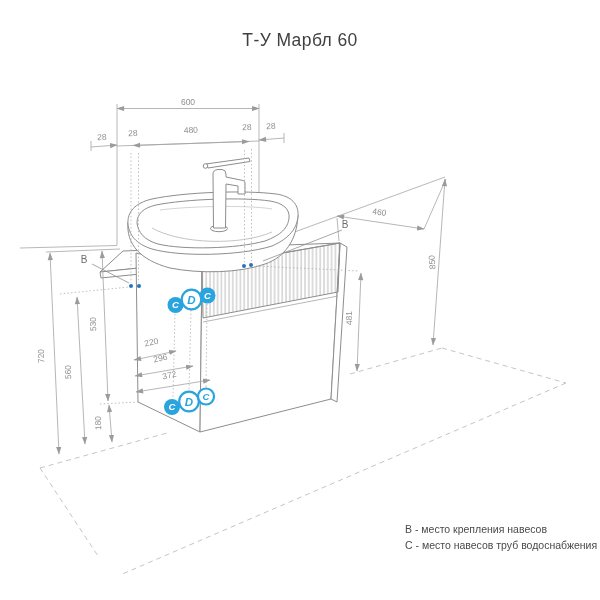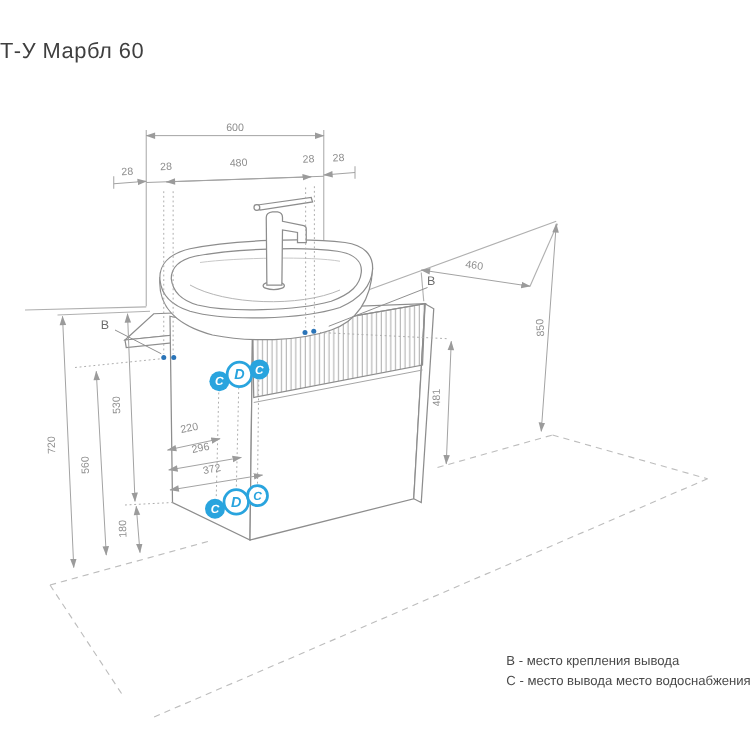"Т-У Марбл 60" .title { text-align: none -> center }
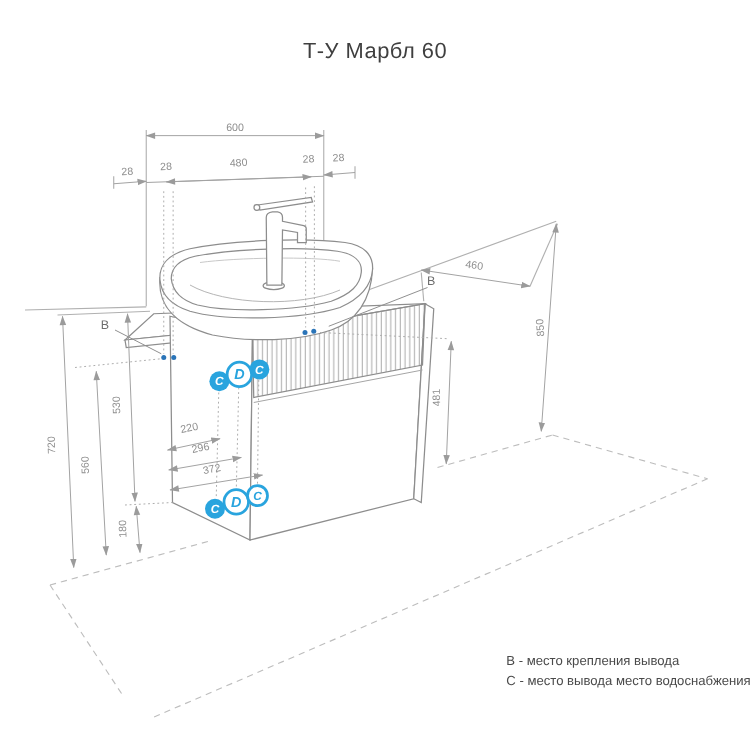"В - место крепления вывода" div { text: вывода -> навесов }
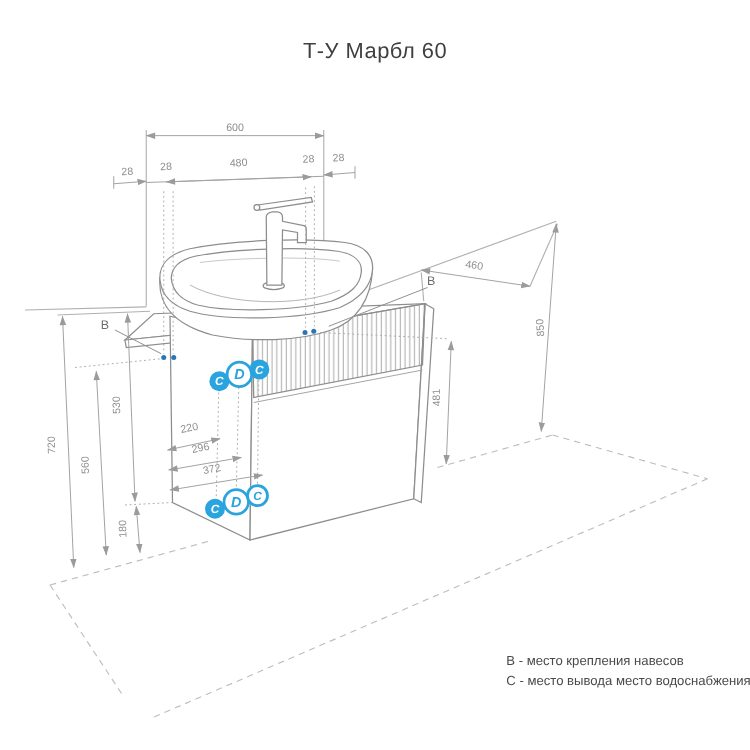"С - место вывода место" div { text: вывода место -> навесов труб }
